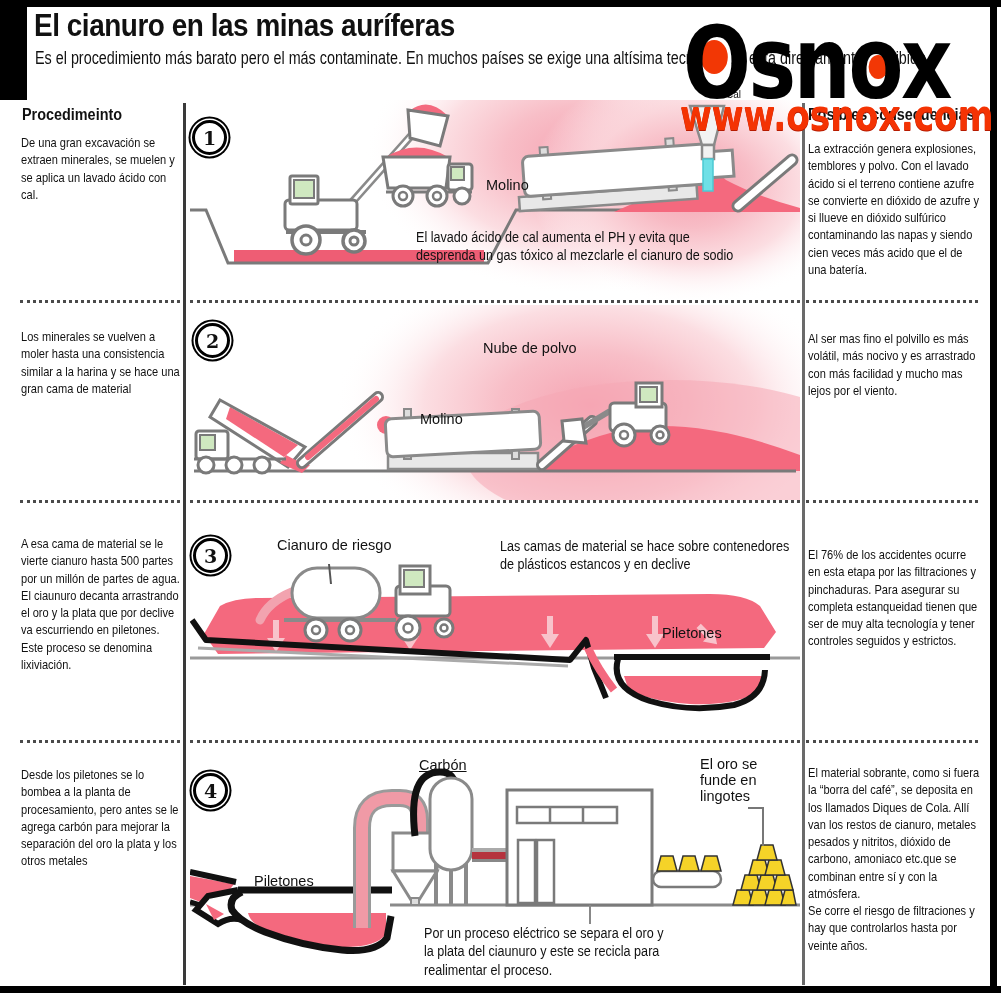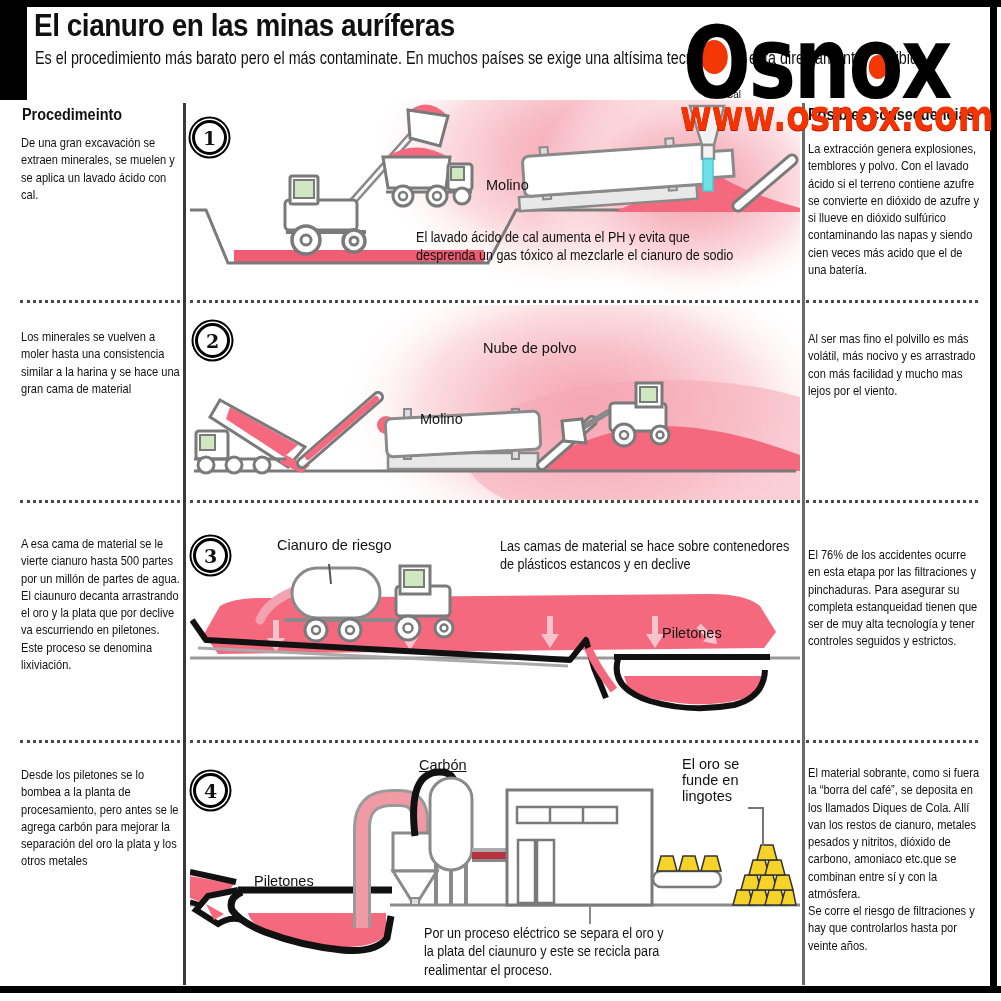"El oro se" div.abs { left: 682px -> 700px }
